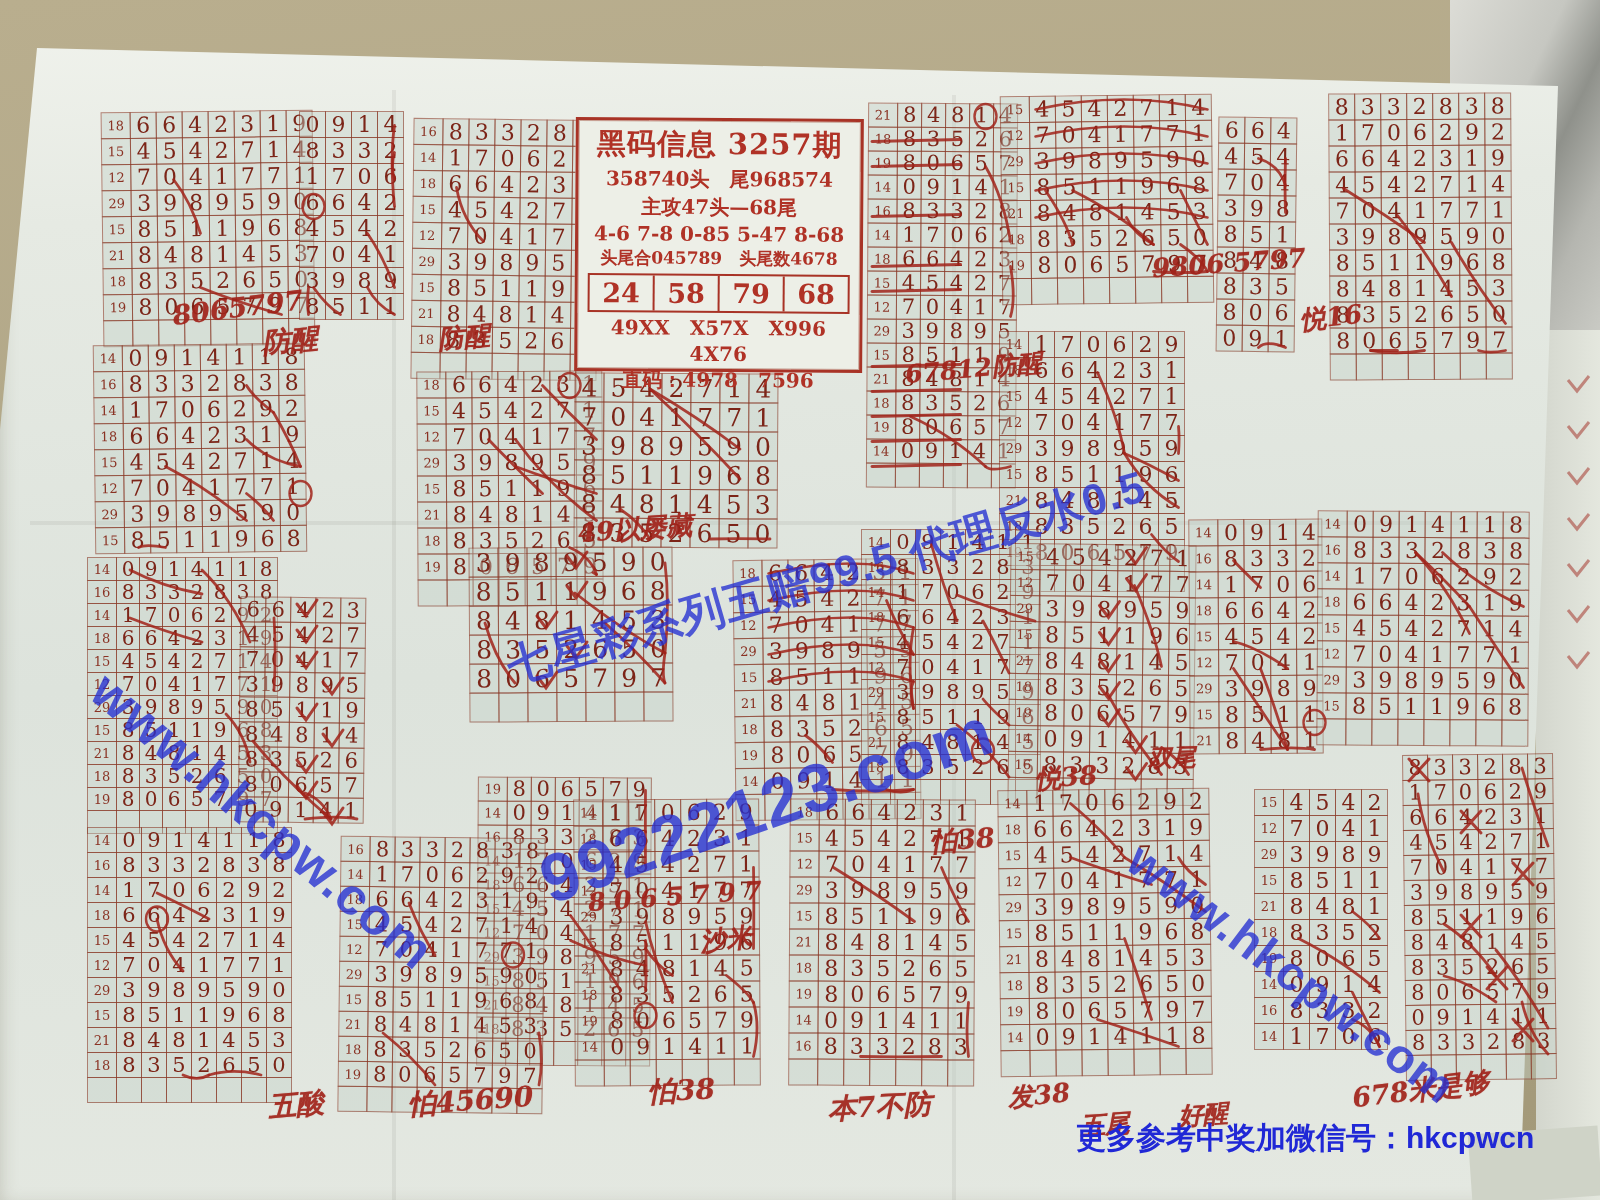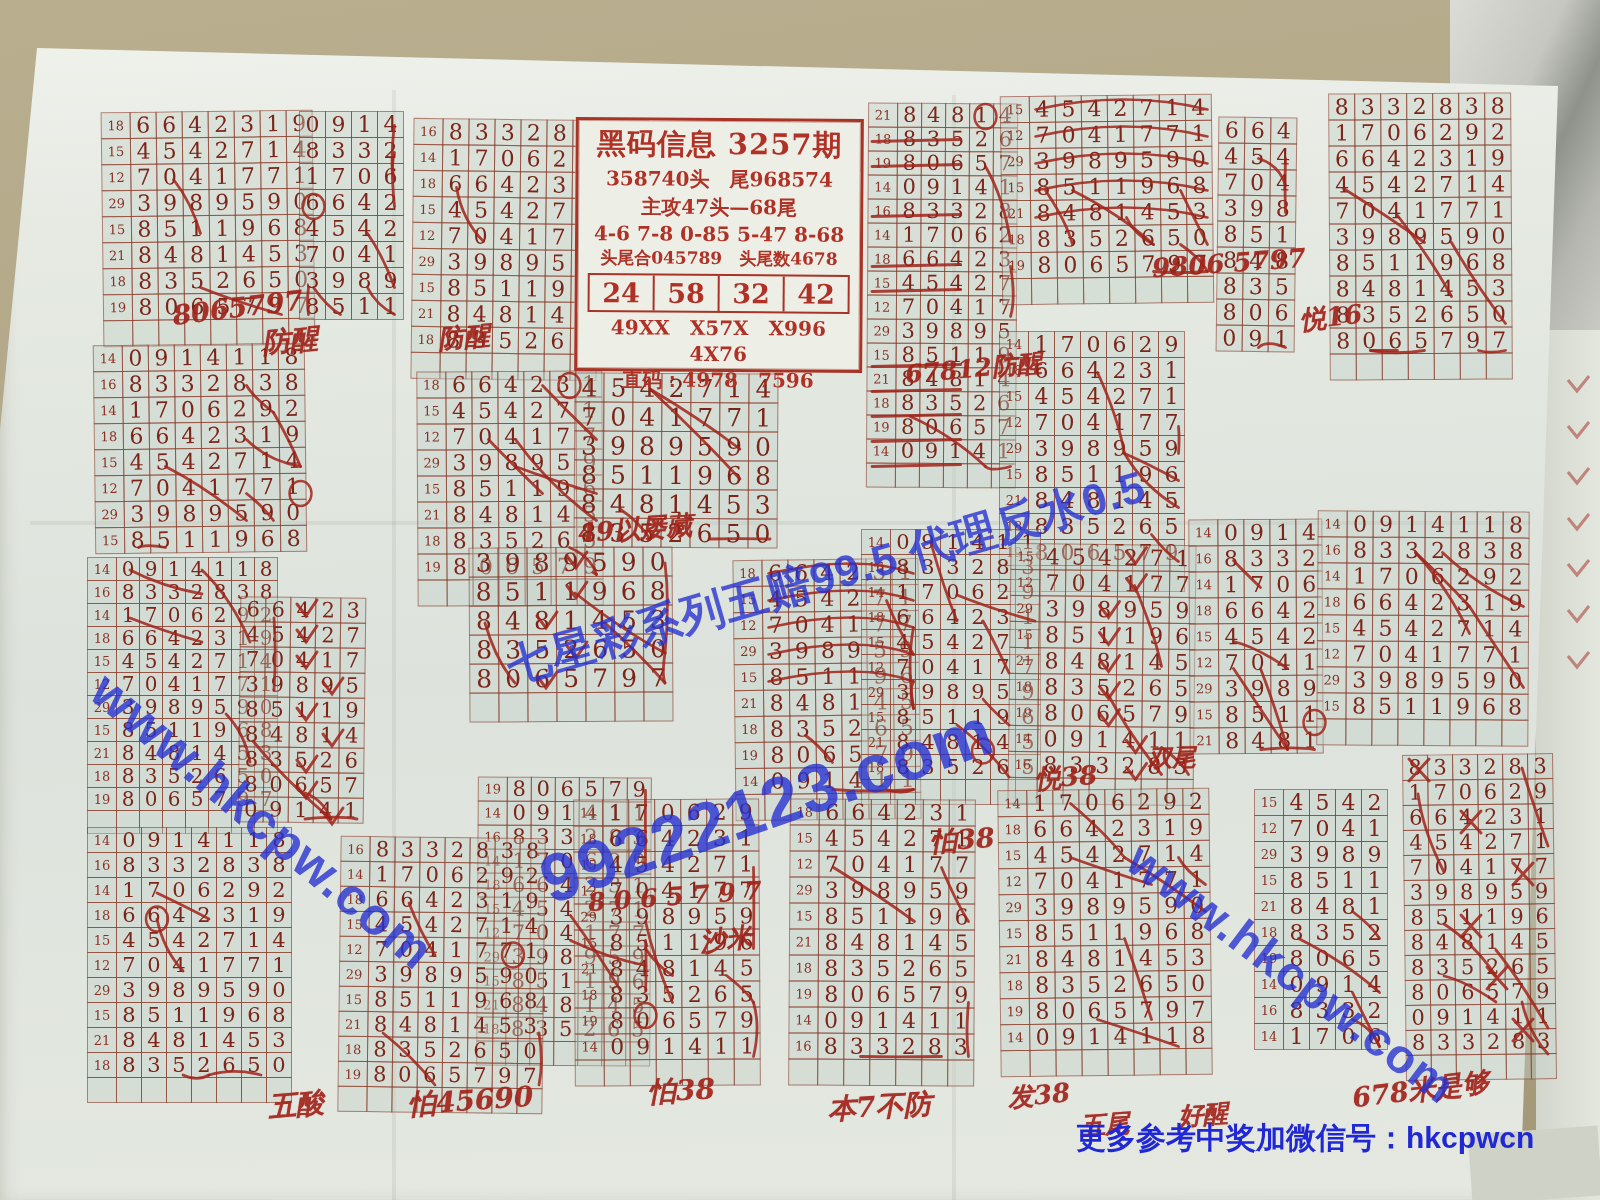"32" span { text: 32 -> 79 }
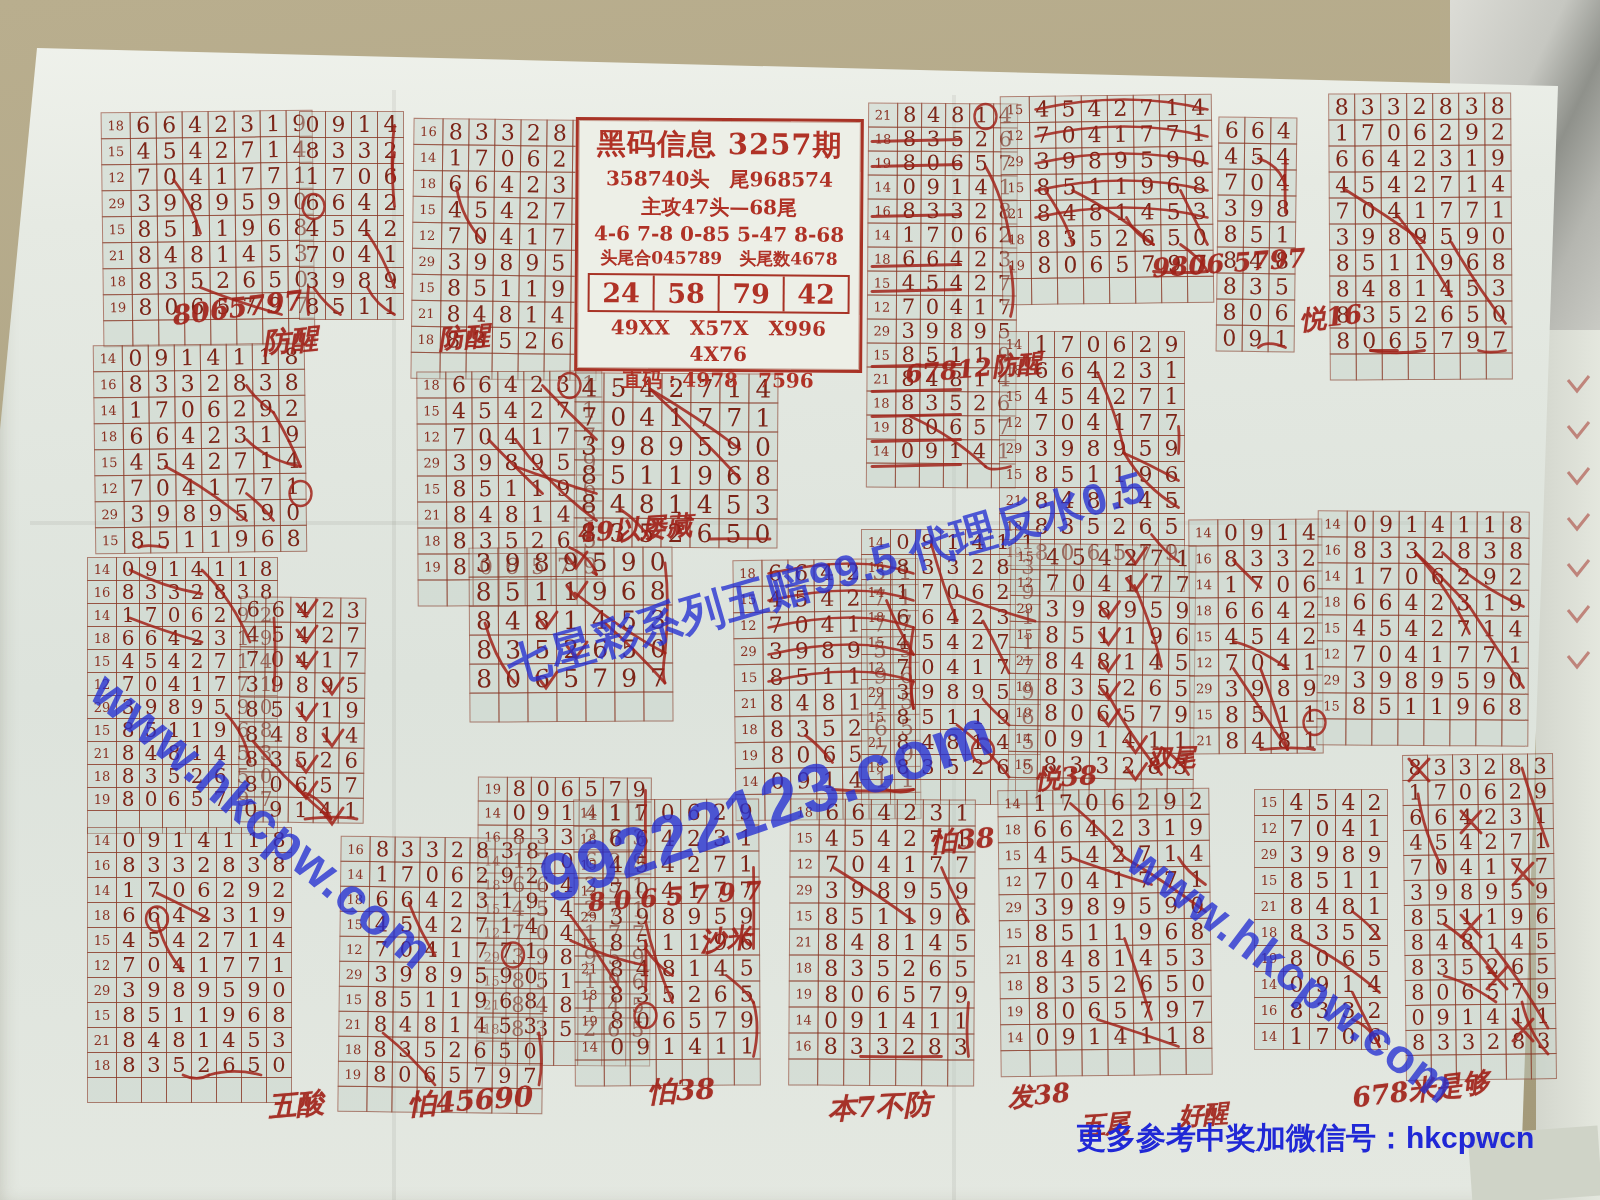"42" span { text: 42 -> 68 }
